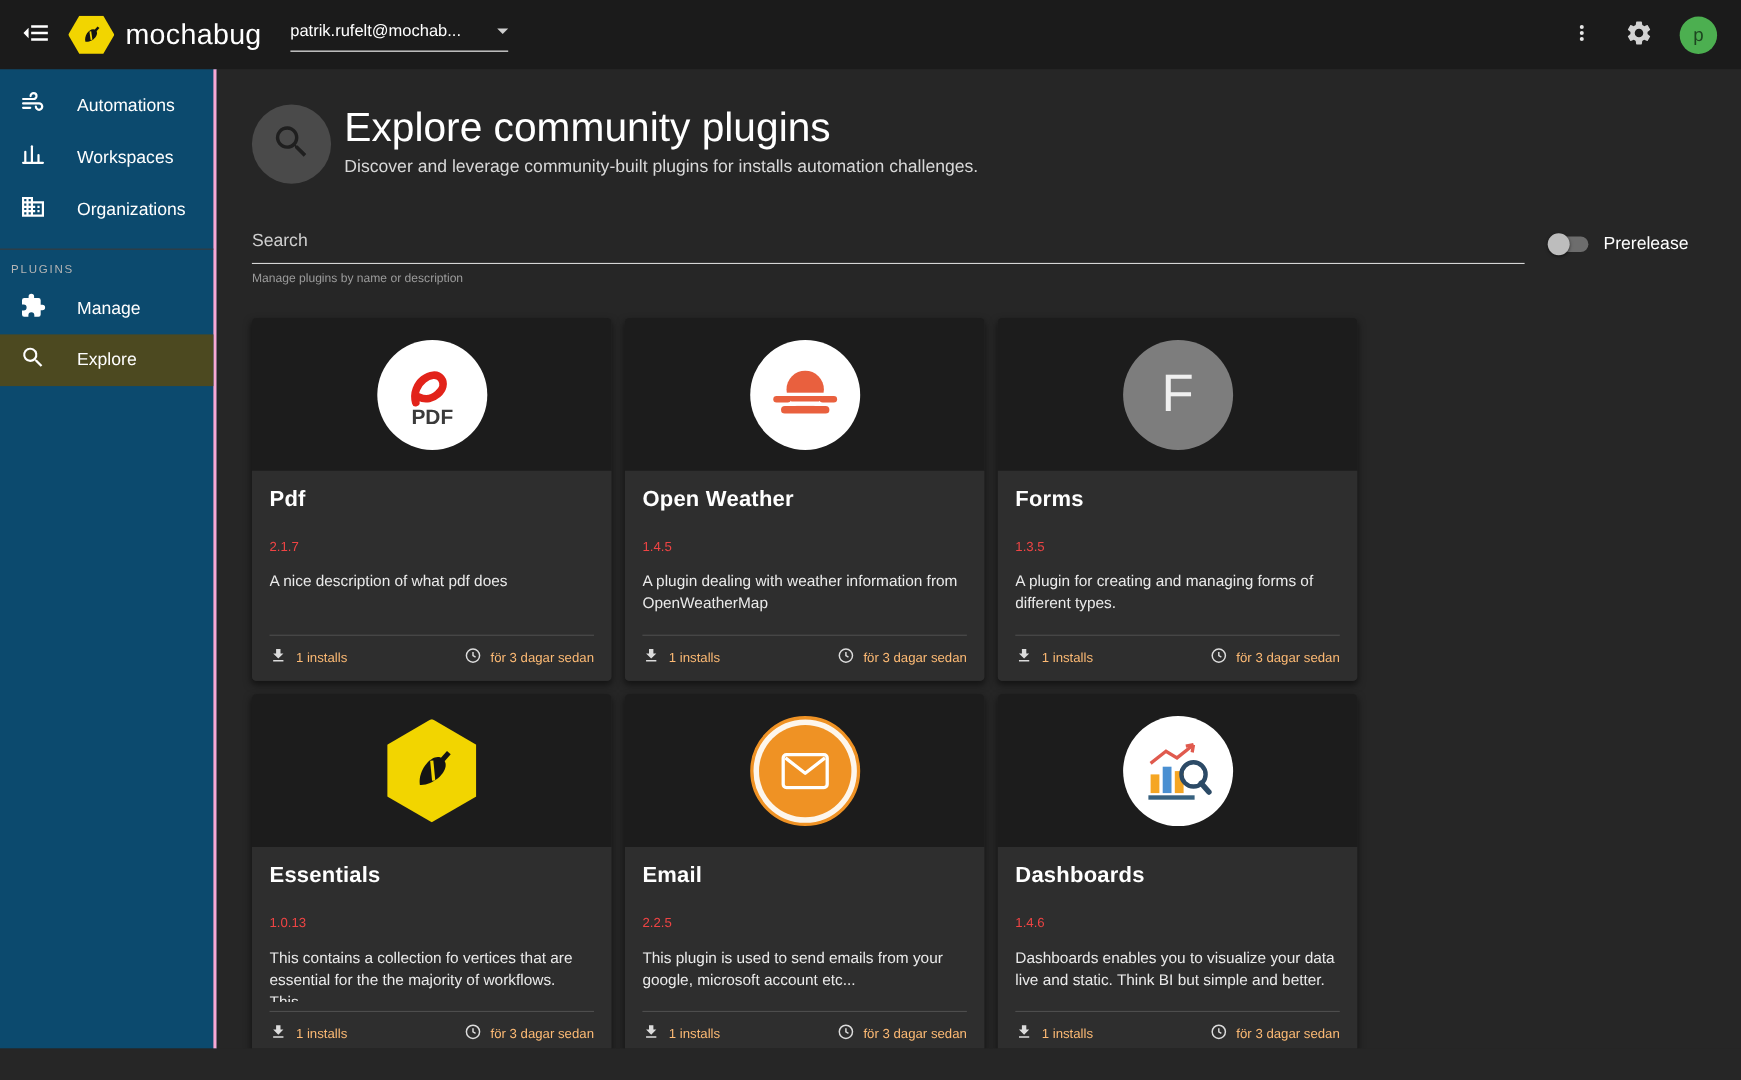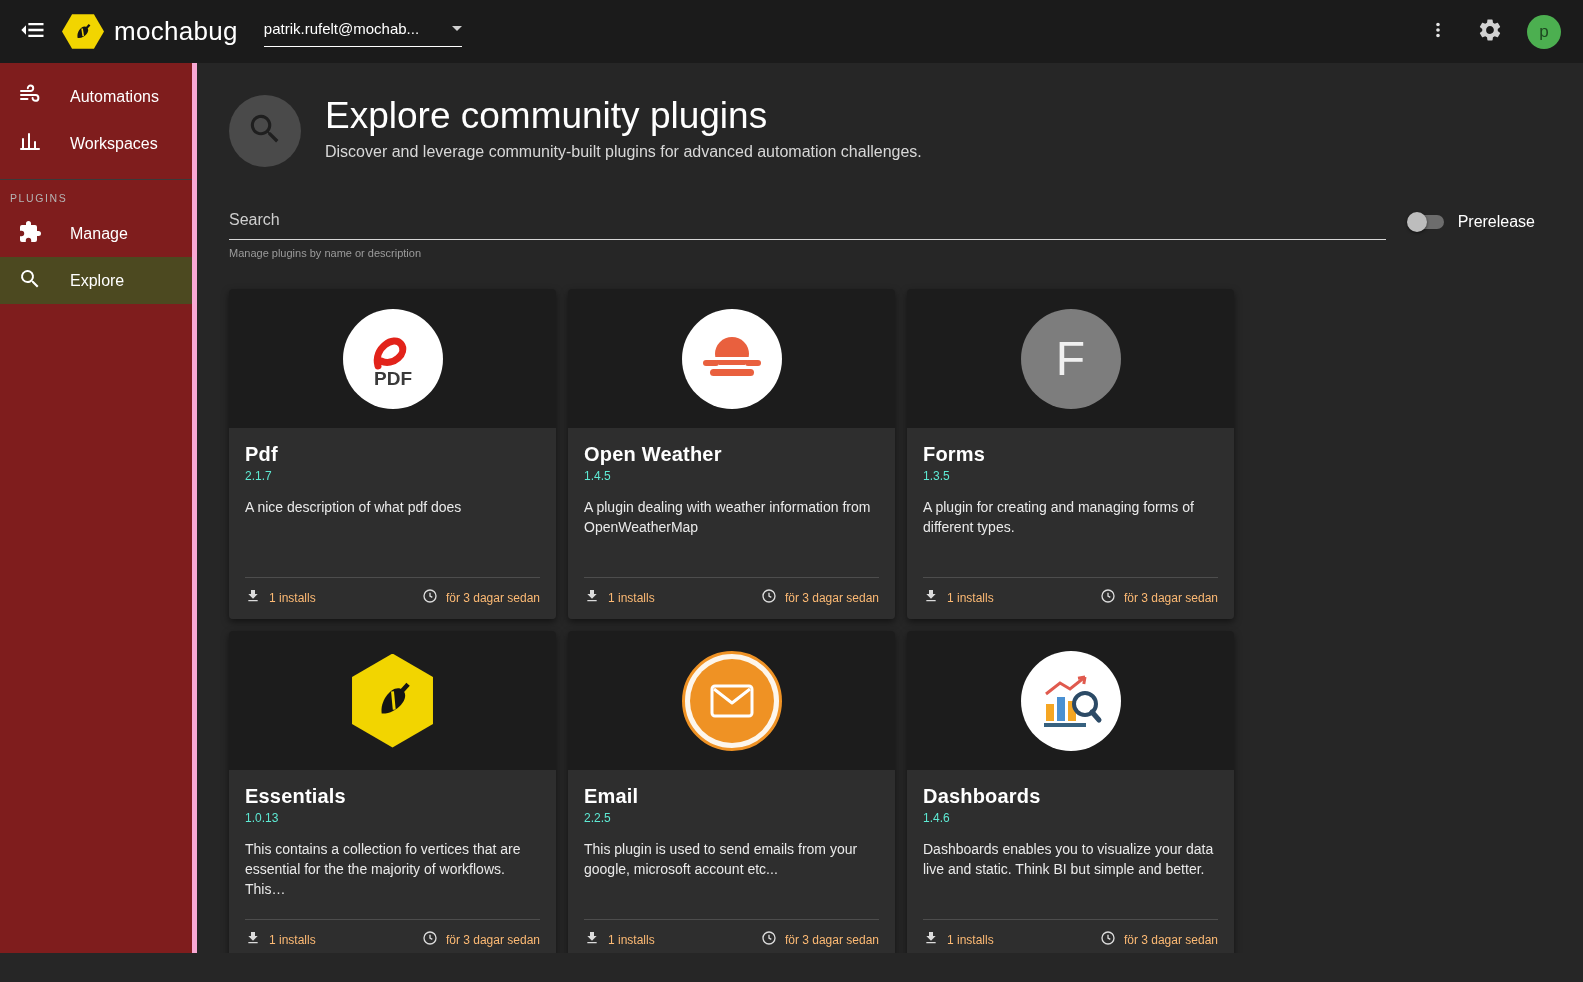"Automations" .sidebar { background: #7f1d1d -> #0c4a6e; border-right: 5px solid #f9a8d4 -> 3px solid #f9a8d4 }
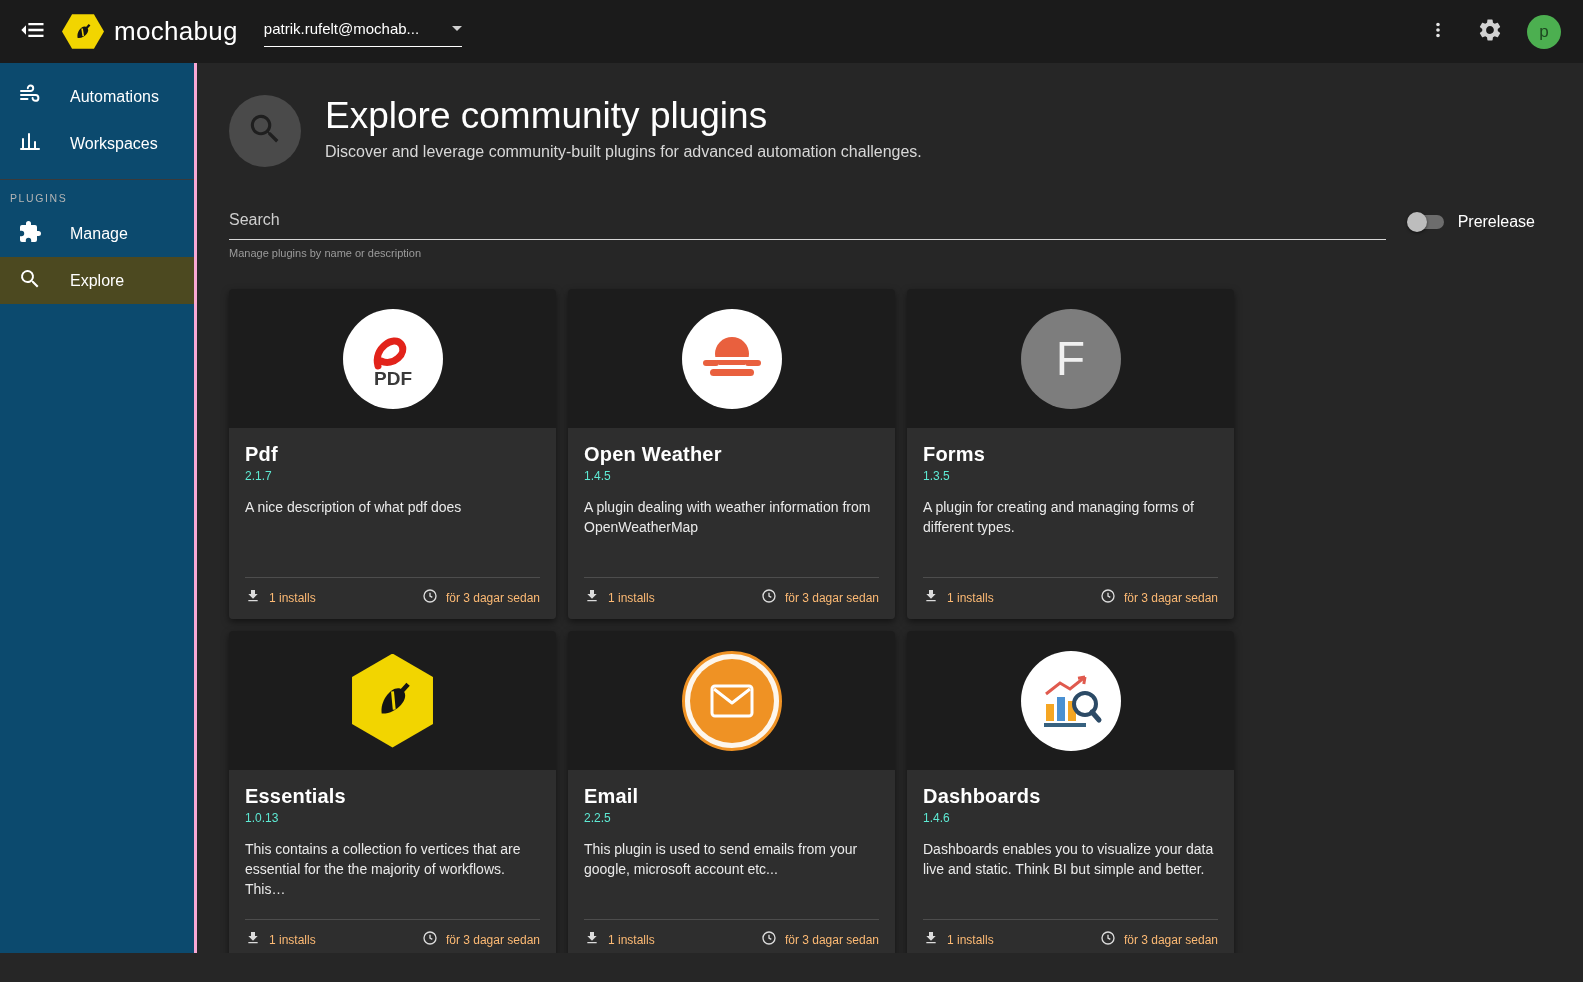"Explore community plugins" .page-header { gap: 24px -> 12px }
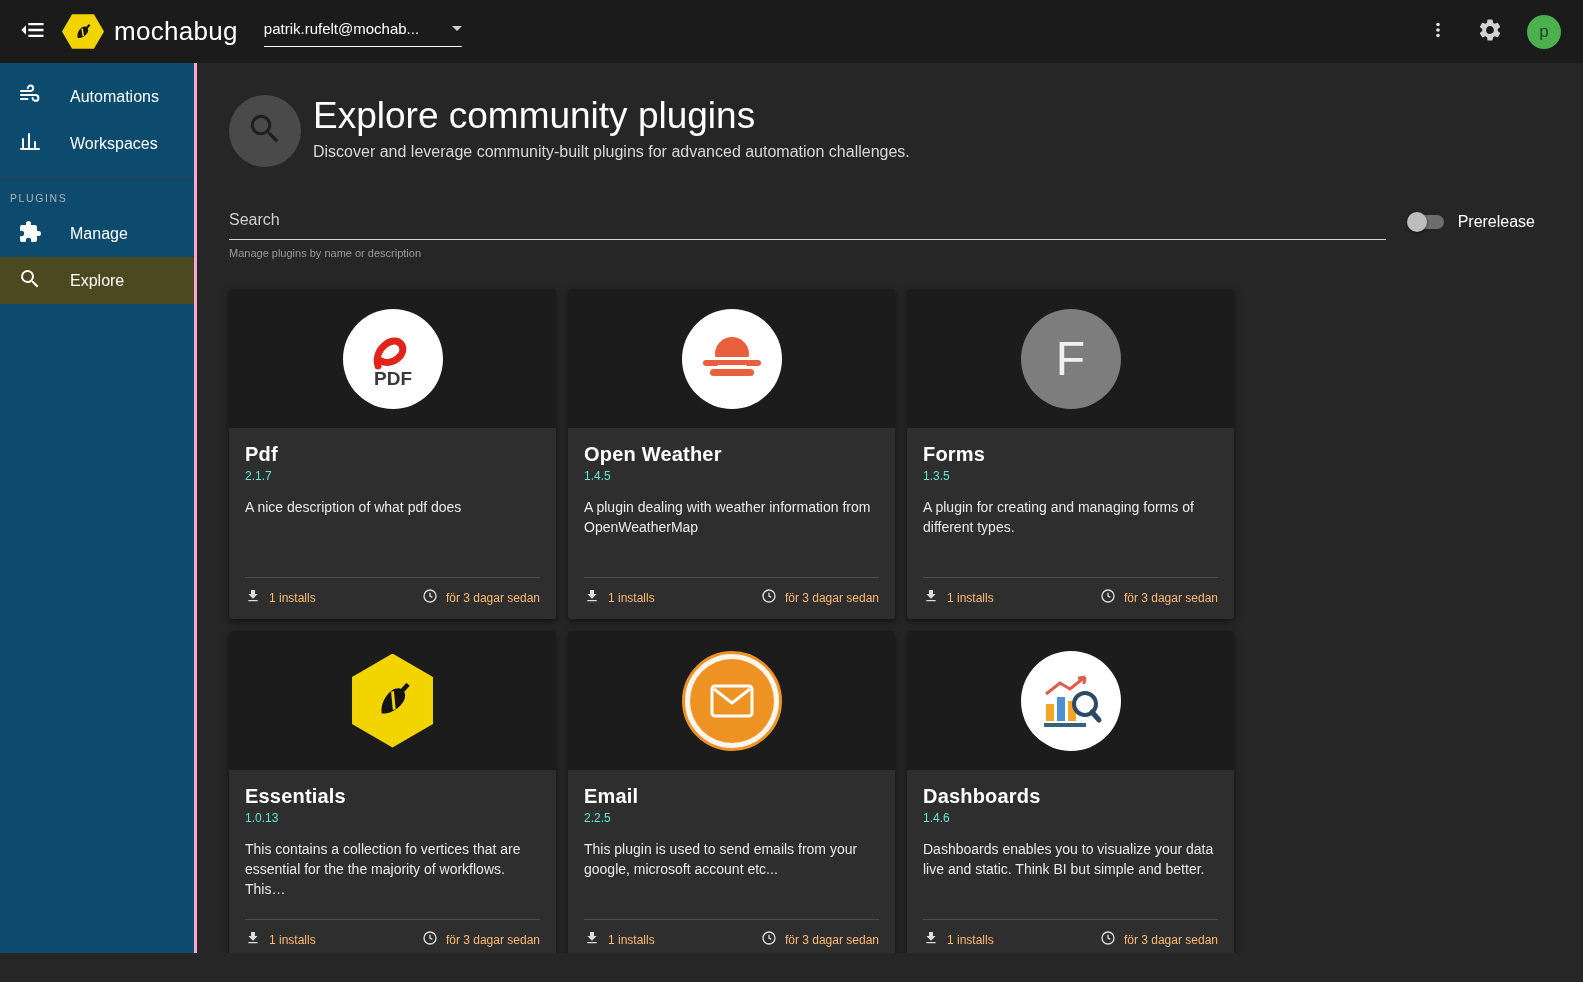"Discover and leverage community-built" div.page-subtitle { text: advanced -> installs }
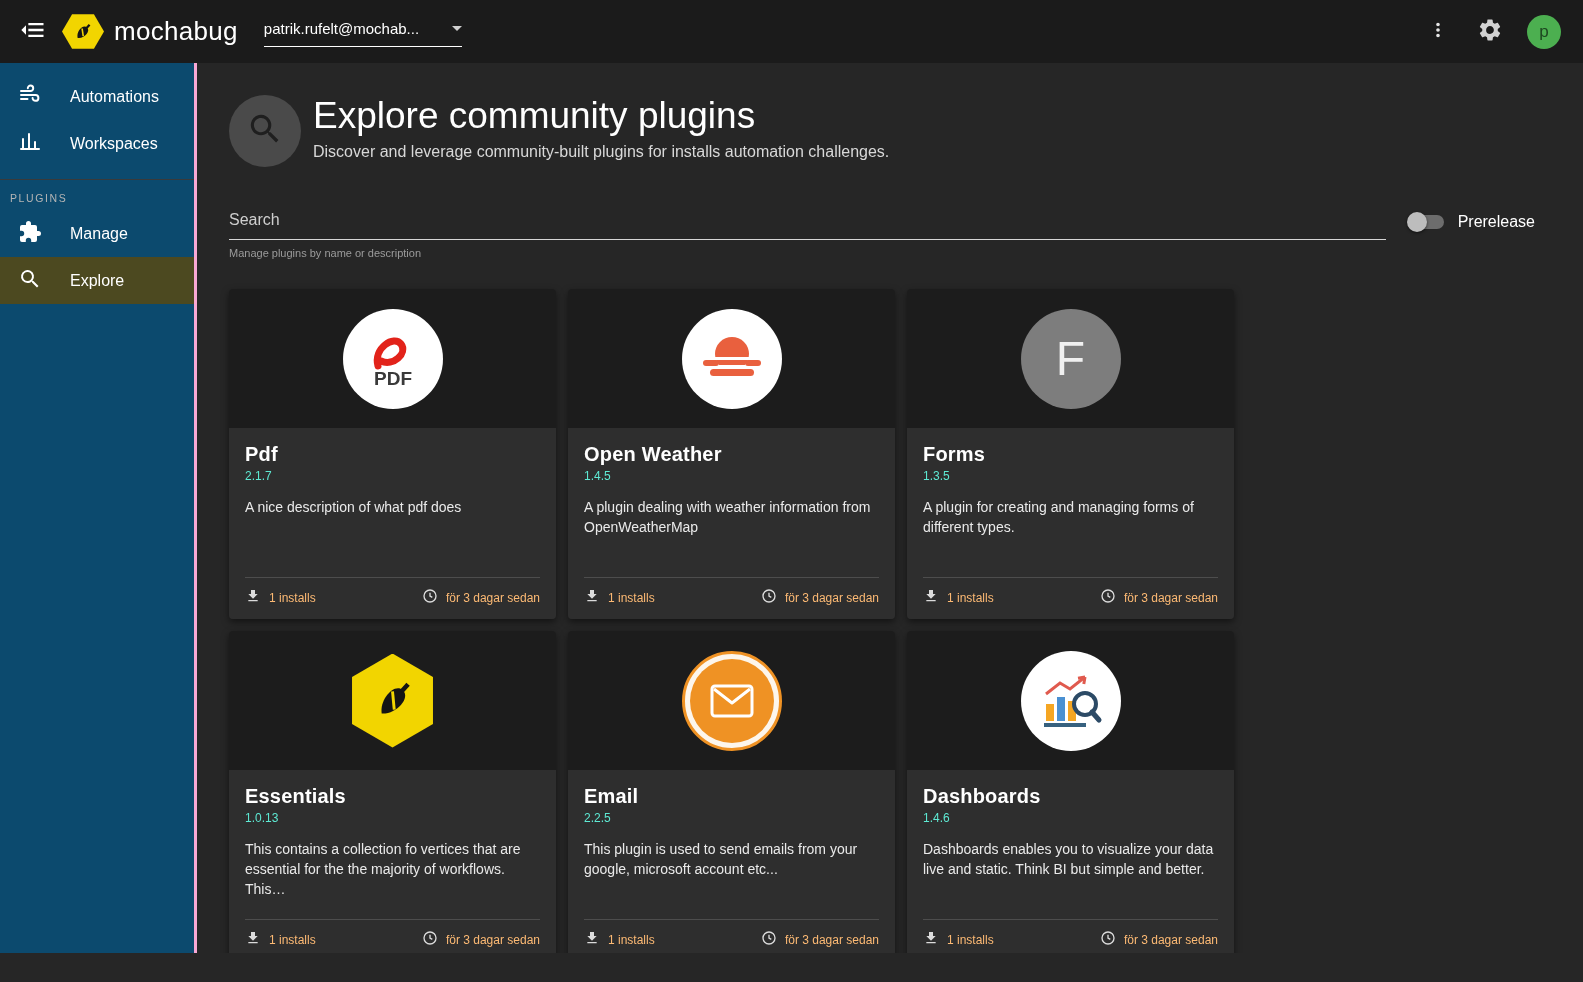"Organizations" div.nav-item { html: none -> <div> <span> <svg> <path></path> </svg> </span> <span>Organizations</span> </div> }
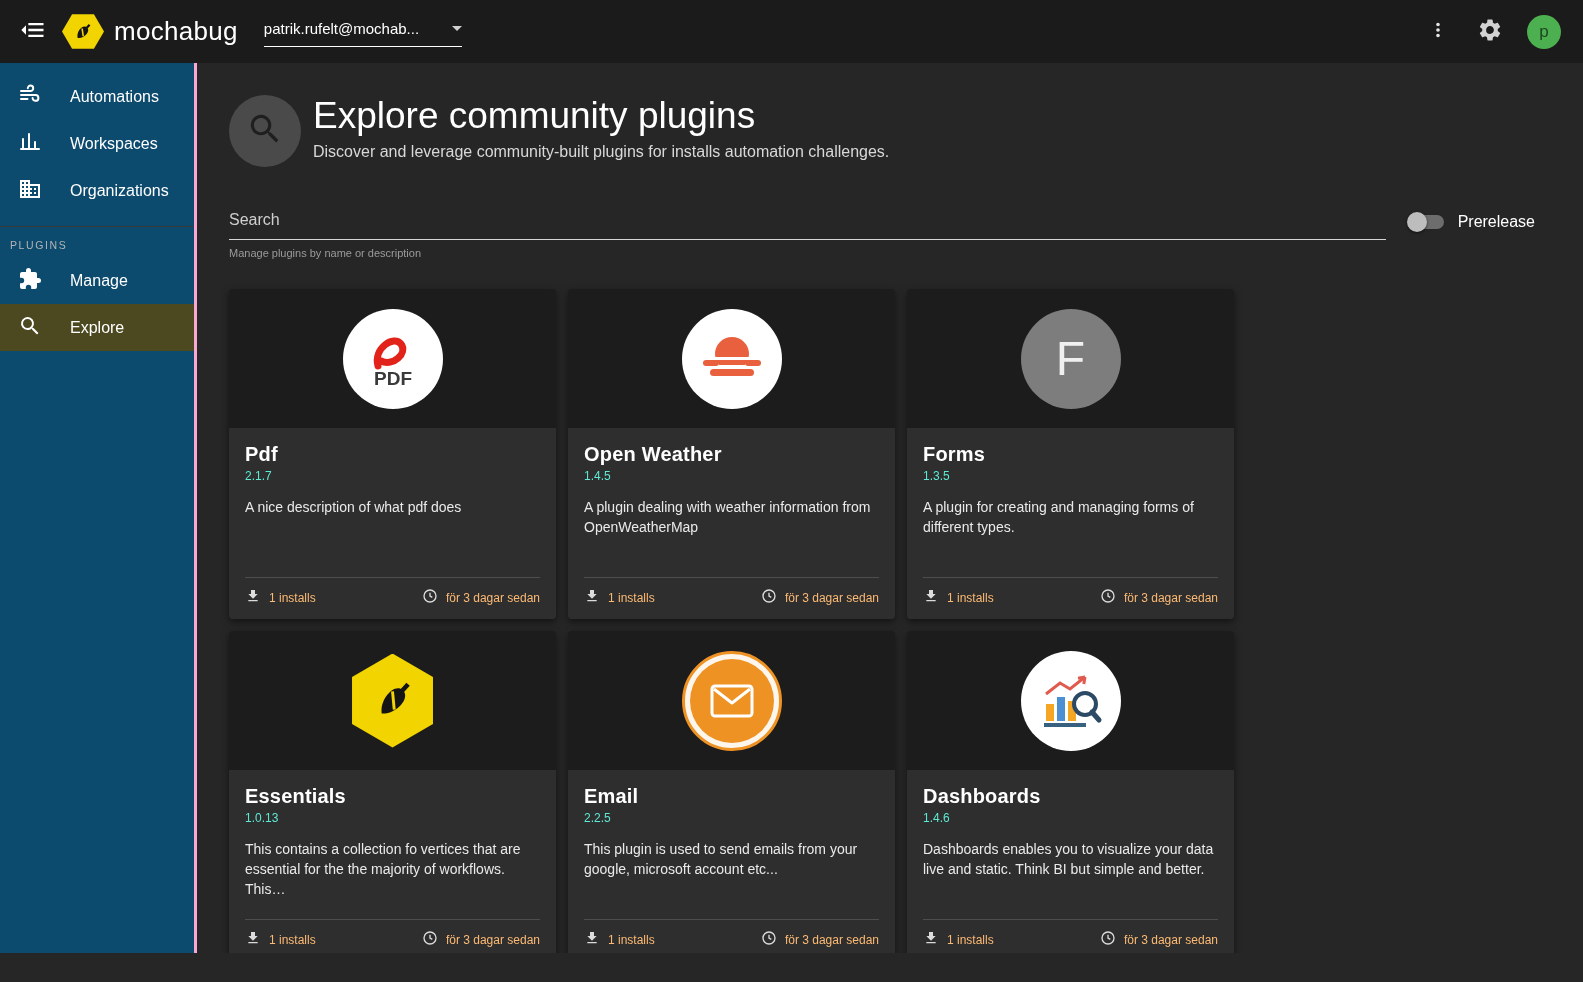"2.1.7" .card-version { color: #5eead4 -> #ef4444; margin-top: 3px -> 24px }
